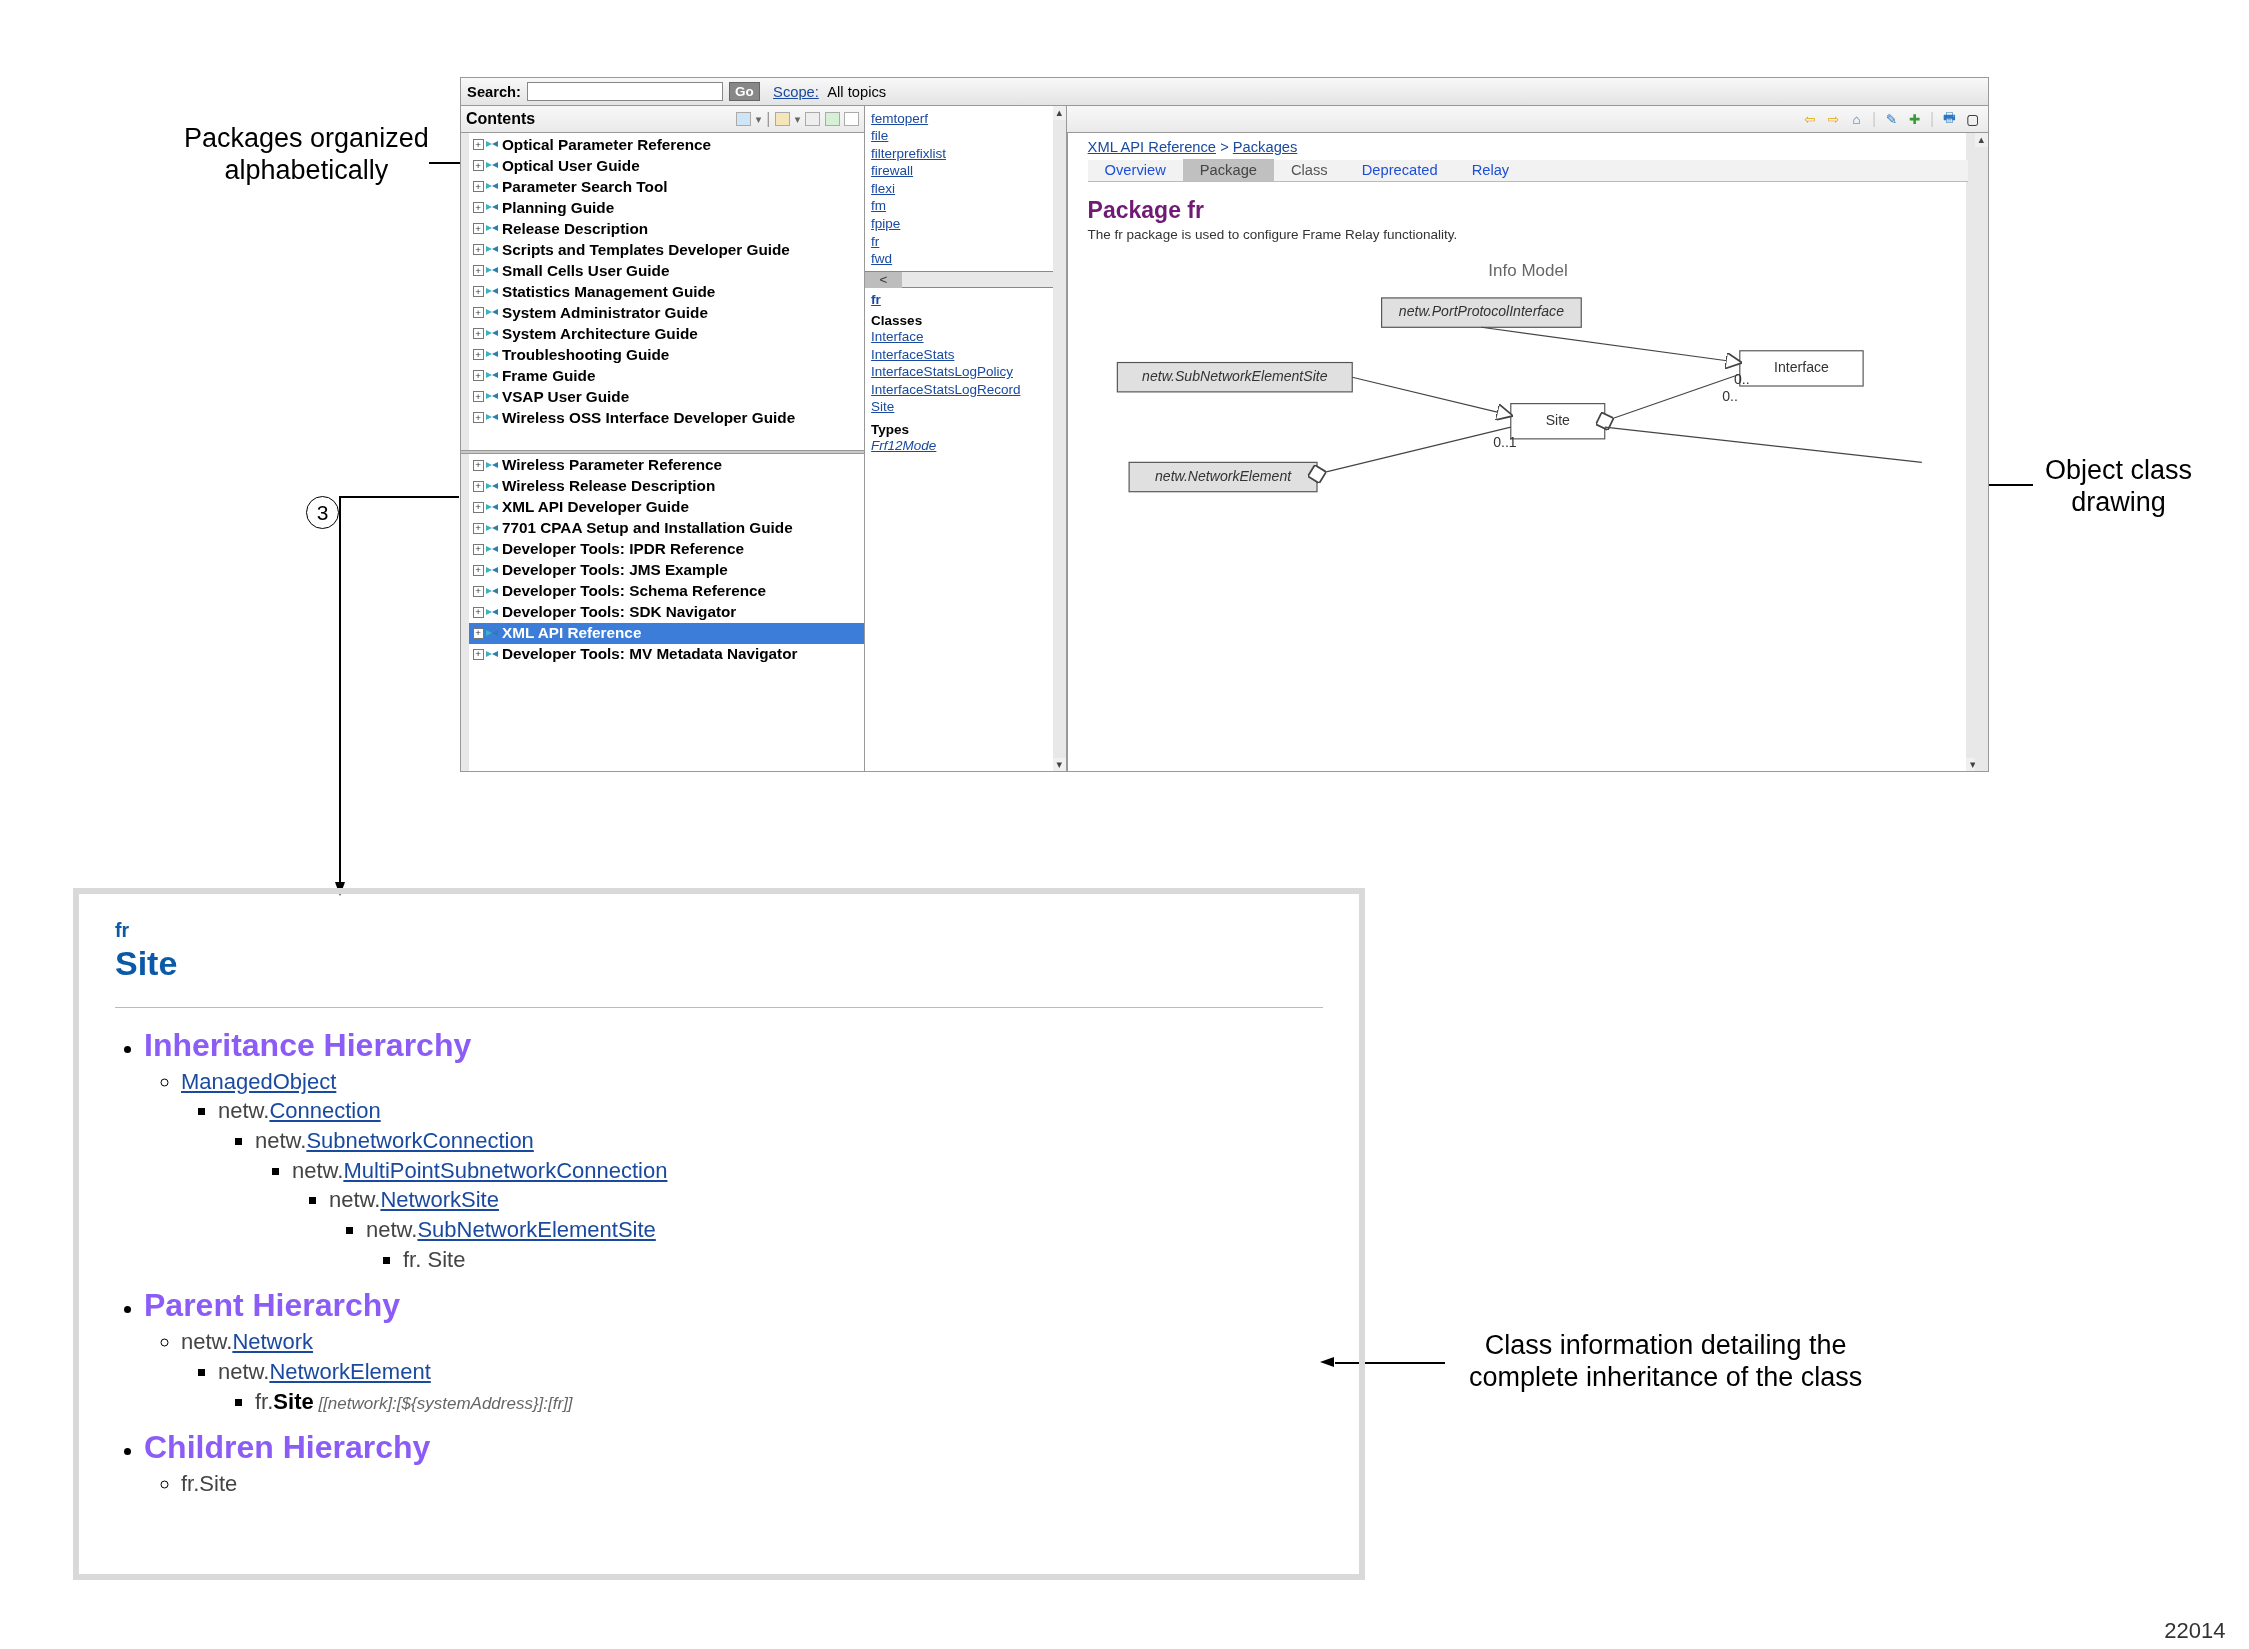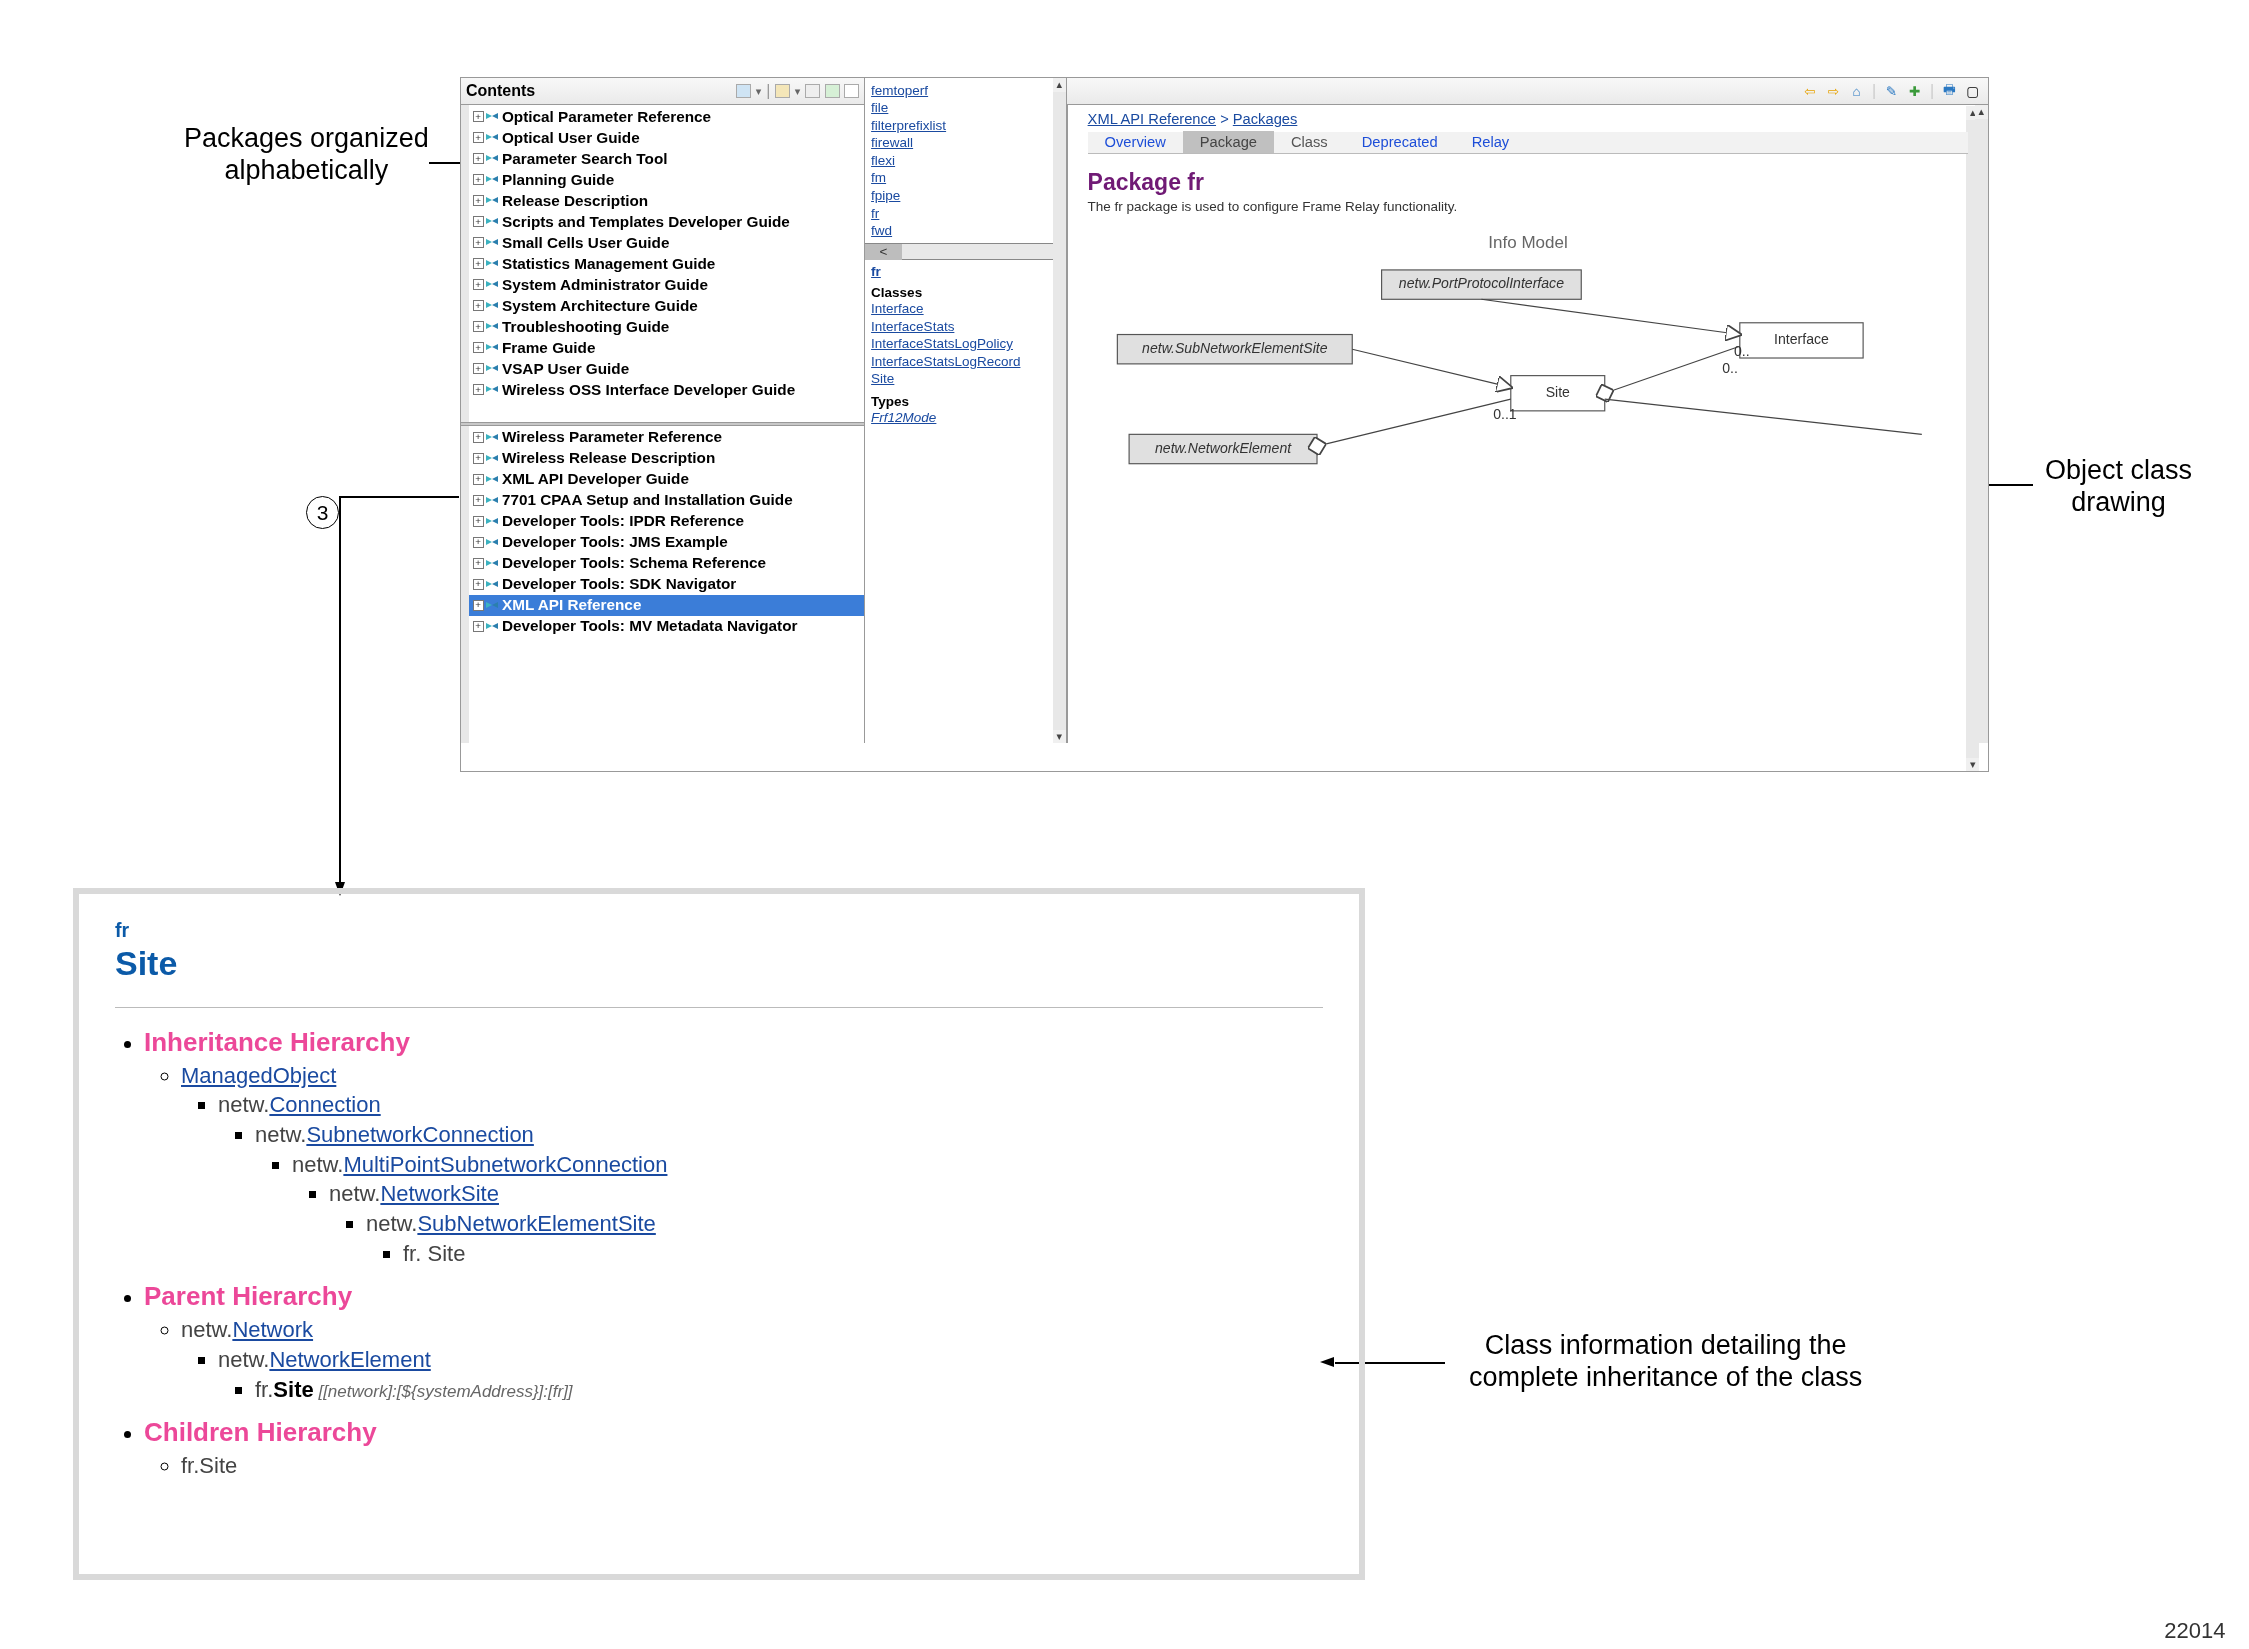"Search:" div.help-toolbar { html: none -> <div> <span>Search:</span> <input> <span>Go</span> <span>Scope:</span> <span>All topics</span> </div> }
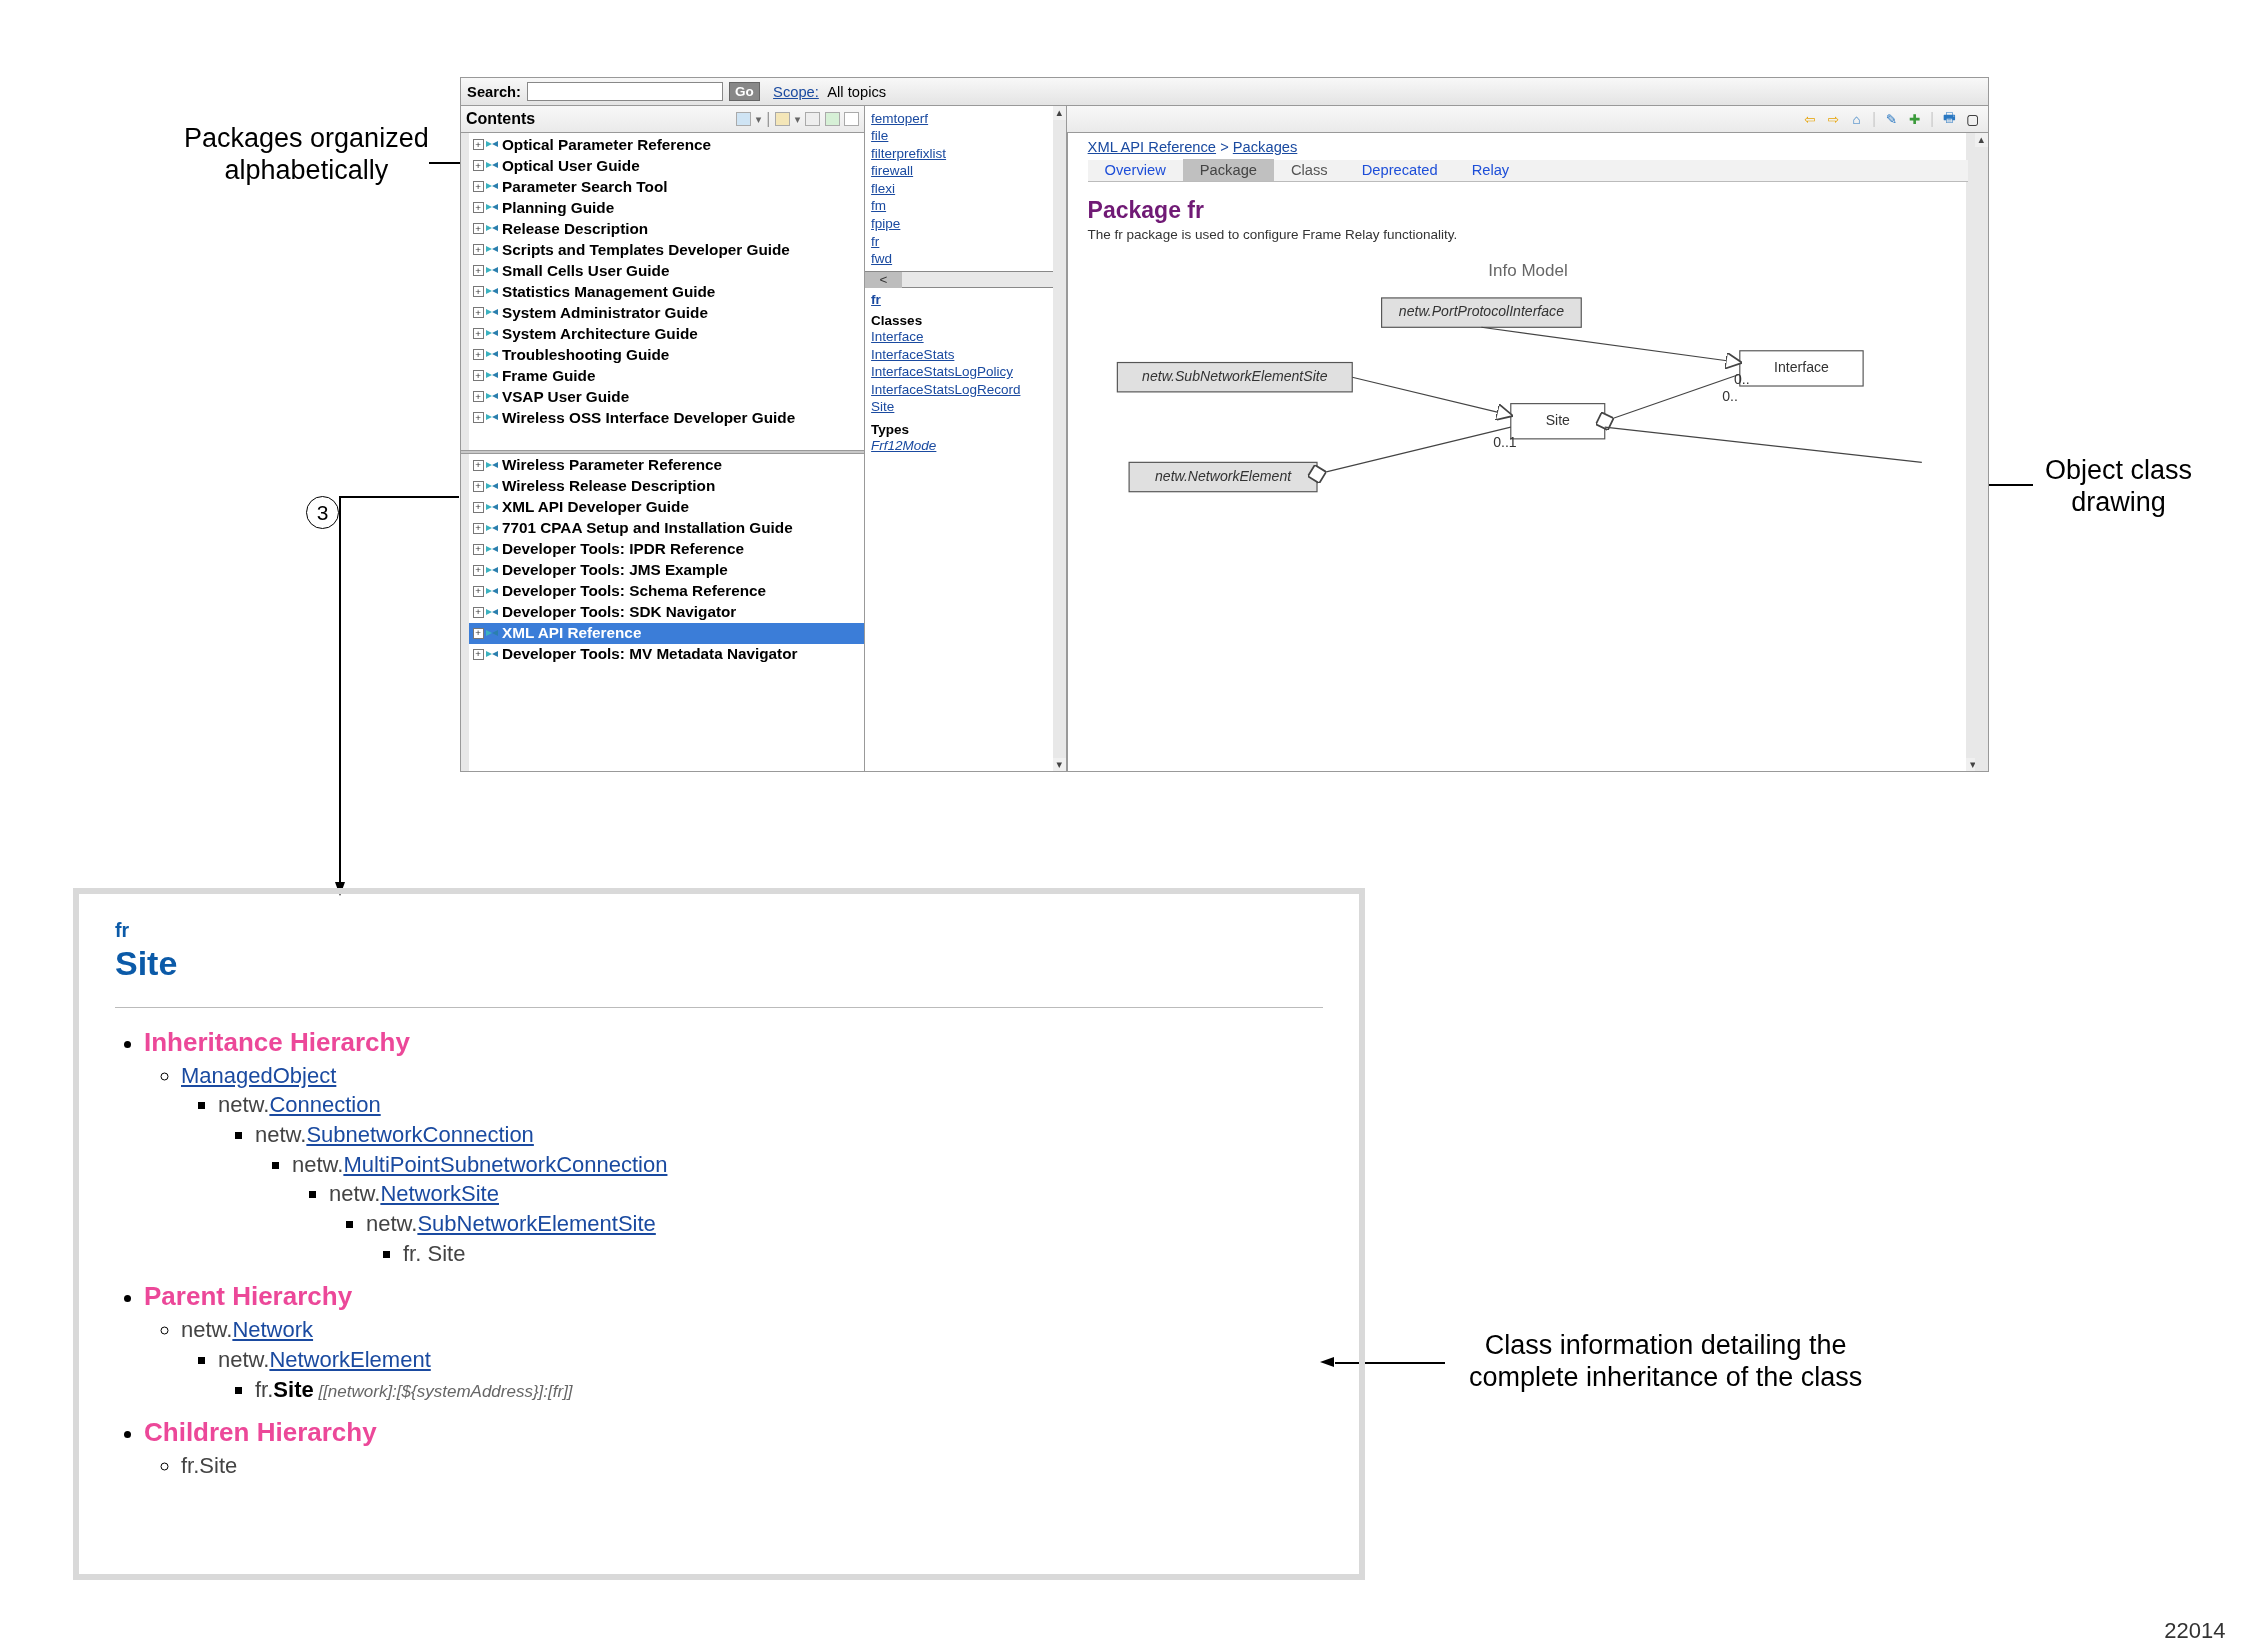"Inheritance Hierarchy" .dp-h { color: #ec4899 -> #8b5cf6; font-size: 26px -> 32px }
